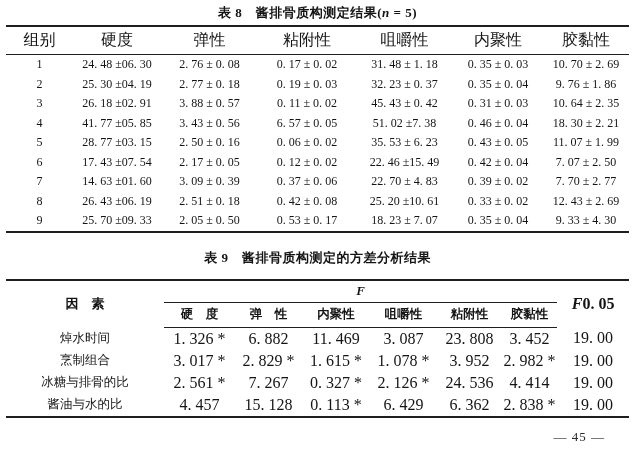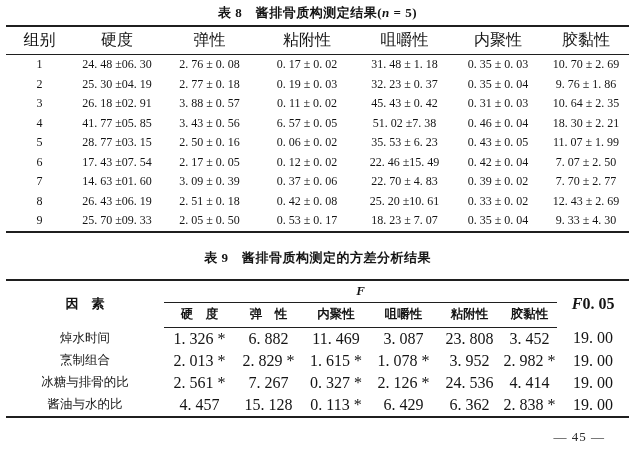"2. 013 *" td { text: 2. 013 -> 3. 017 }
